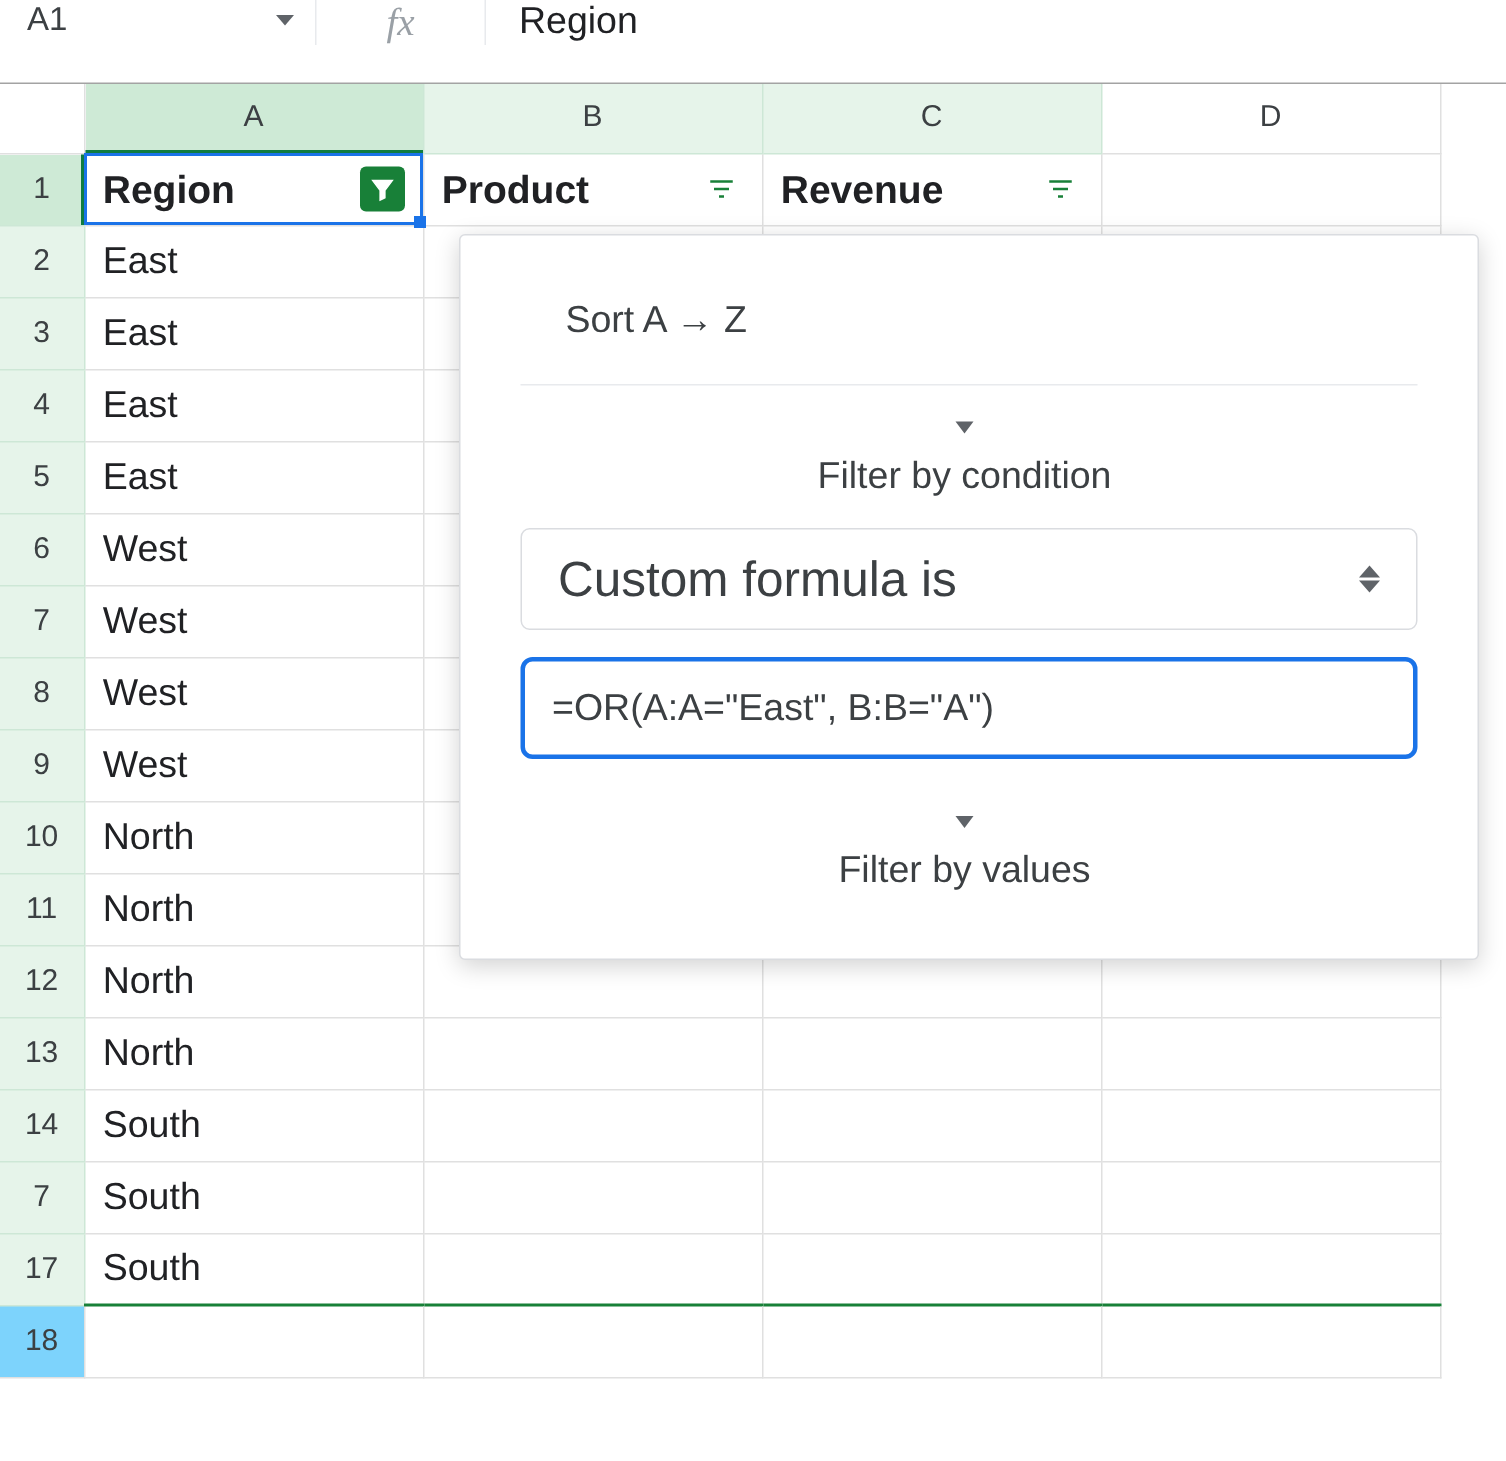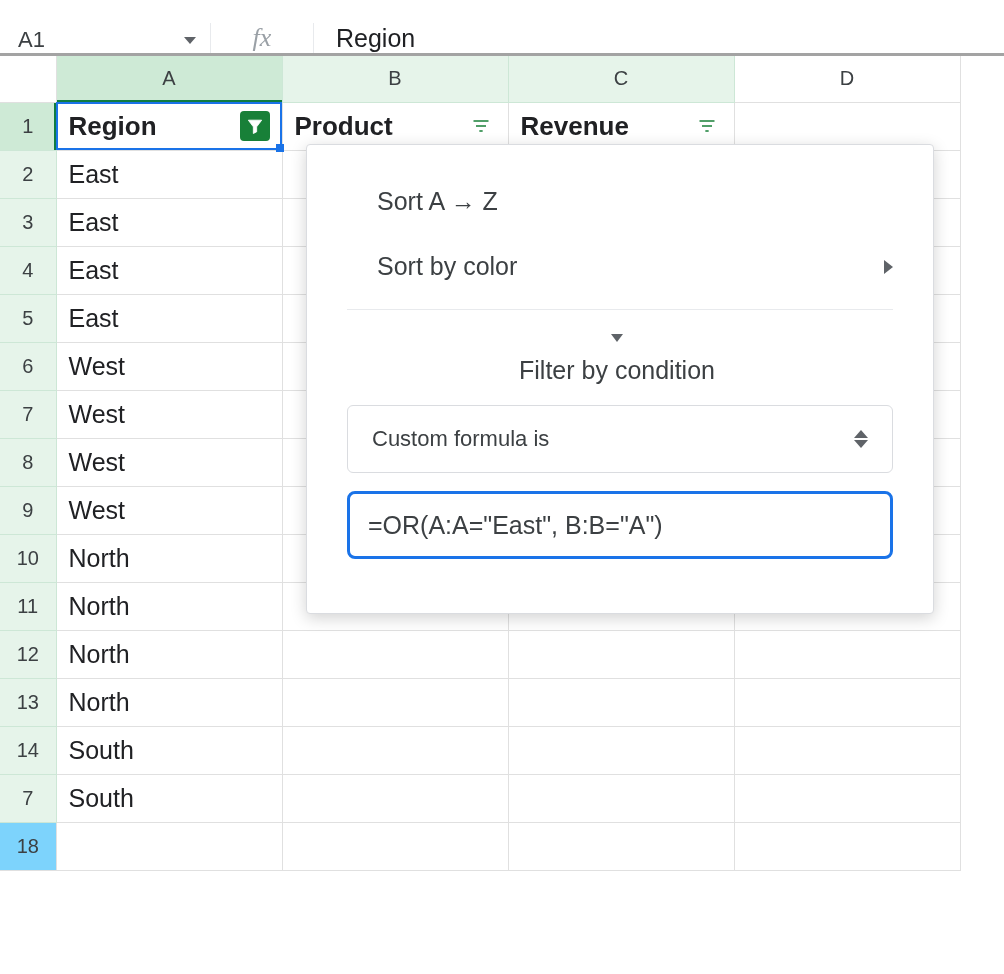"A1" .formula-bar { align-items: flex-end -> flex-start; border-bottom: 3px solid #a3a3a3 -> 1px solid #a3a3a3 }
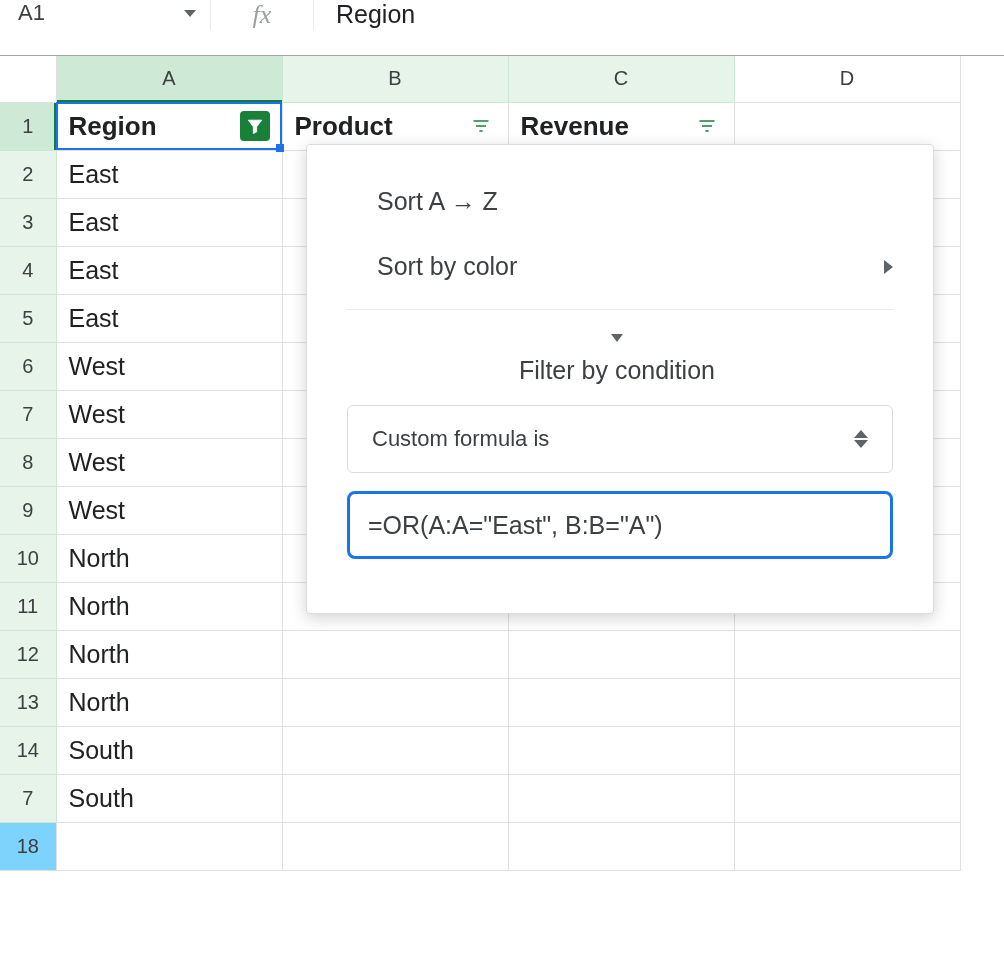"fx" .fx-box { width: 104px -> 114px }
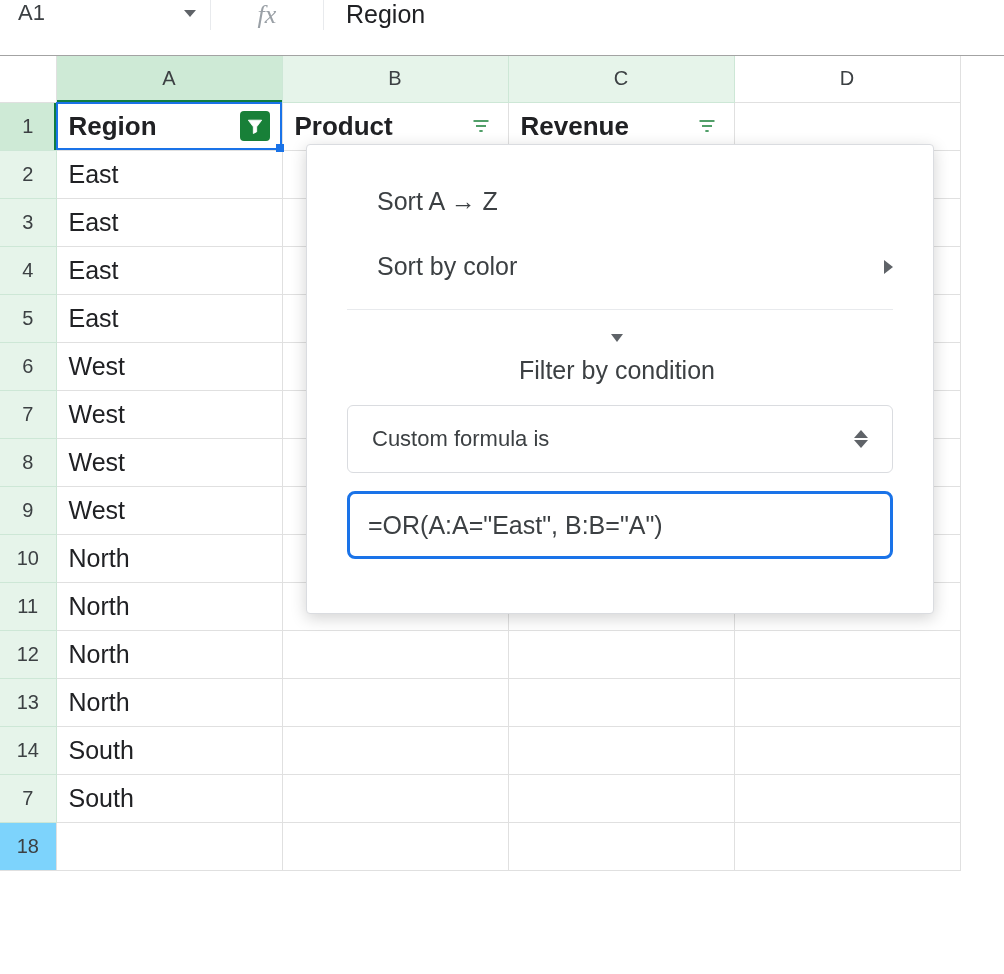"Sort A → Z" .panel { top: 88px -> 100px; width: 628px -> 680px }
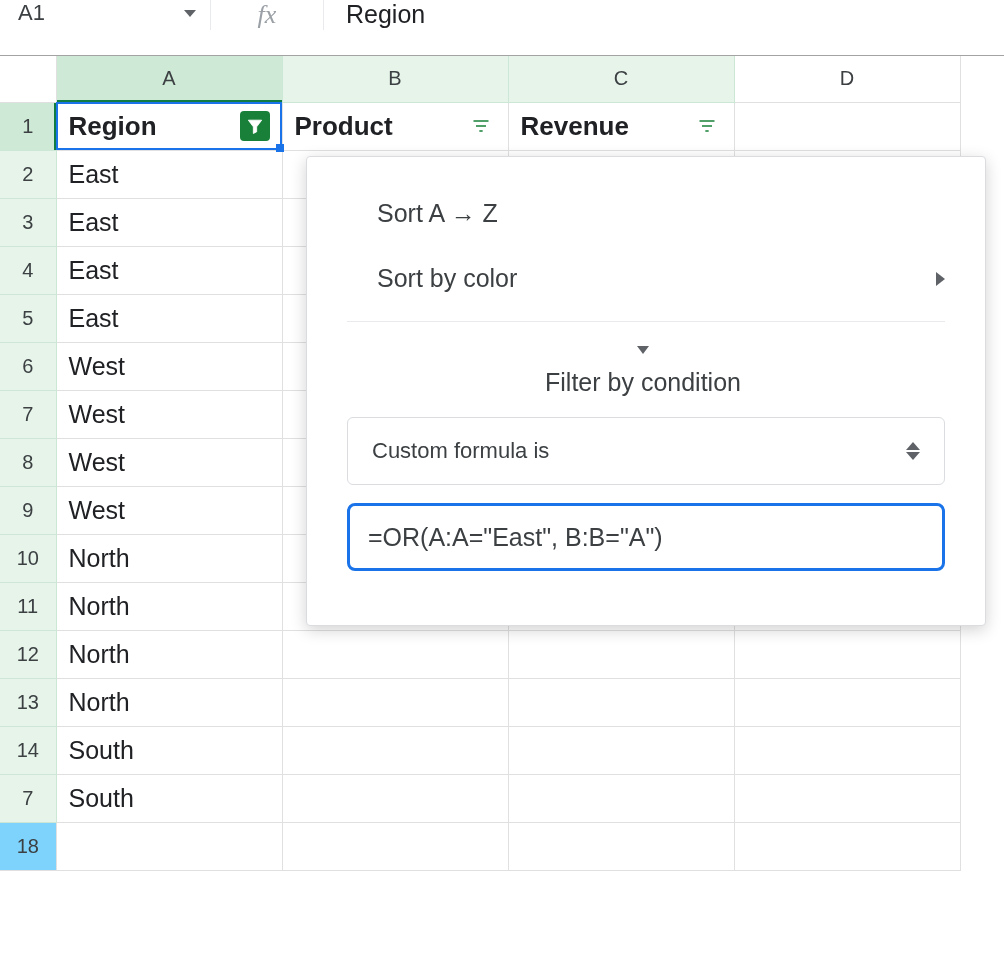"Sort by color" div.item { html: <div> <span>Sort by color</span> <span></span> </div> -> none }
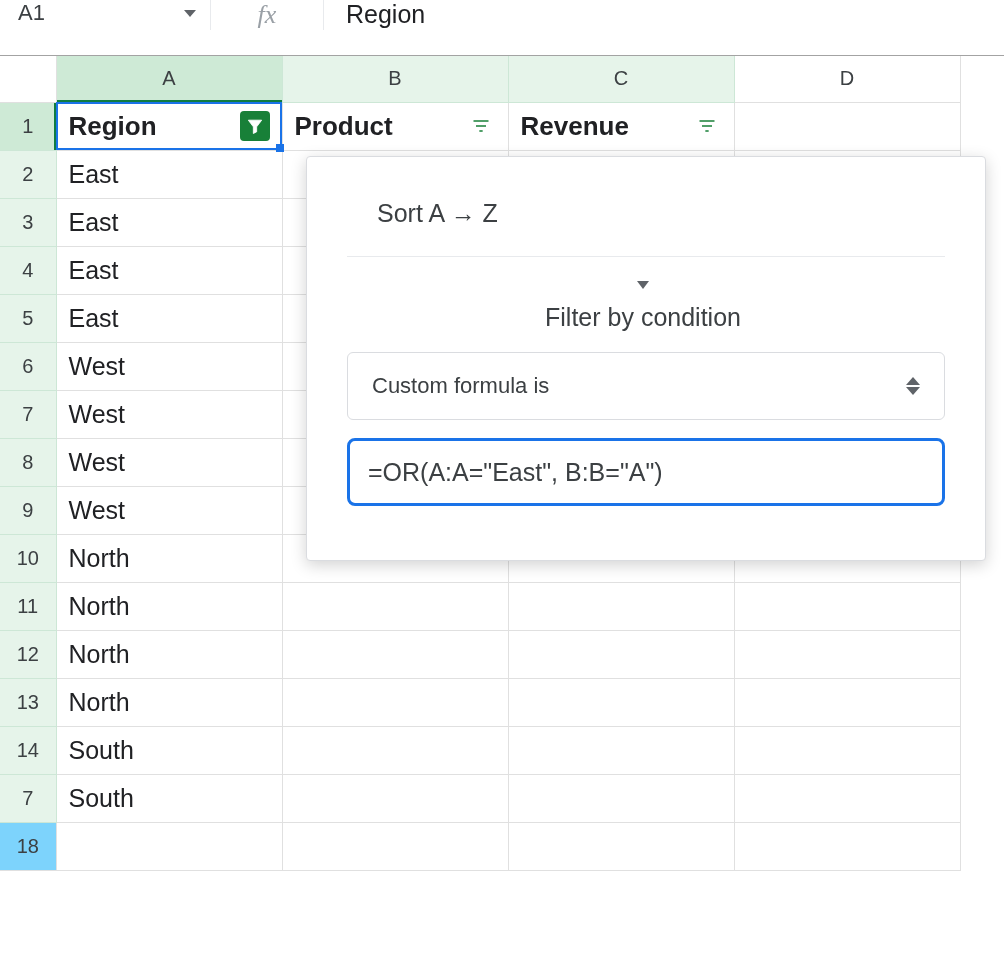"Custom formula is" .panel .select { font-size: 22px -> 33px }
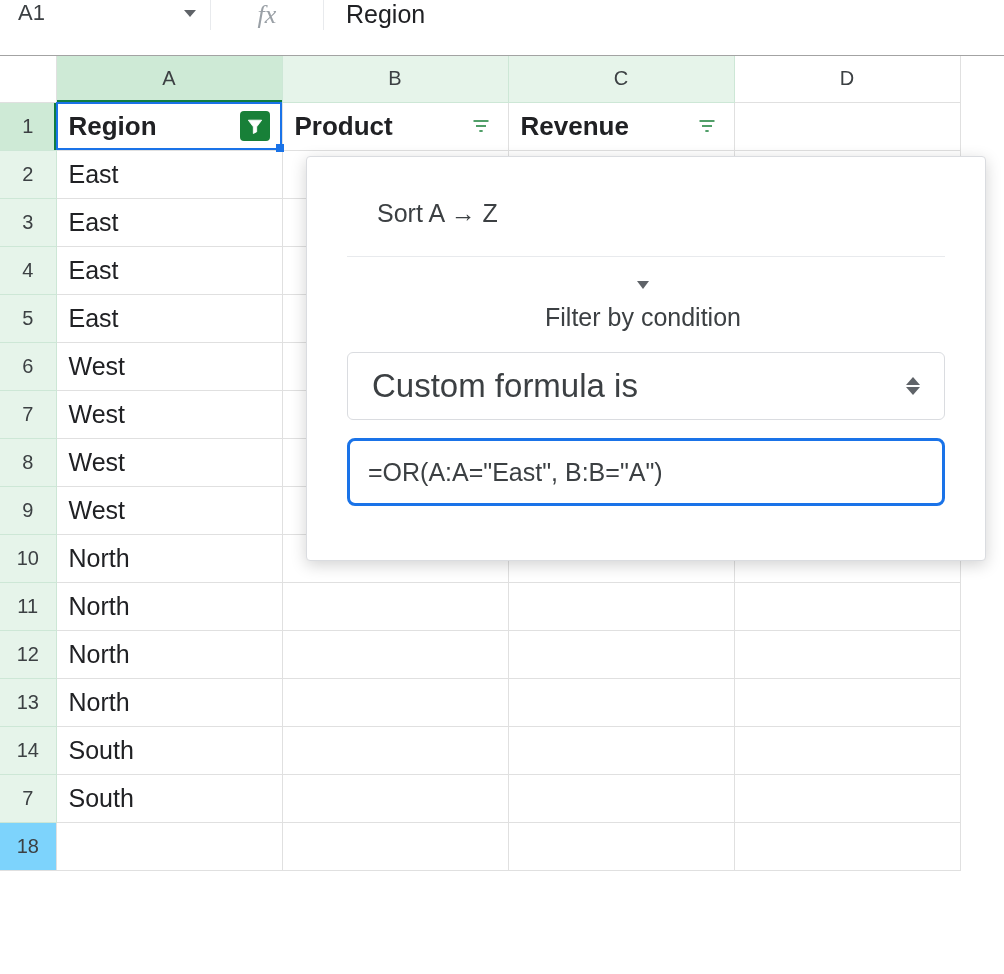"Filter by values" div.section { html: none -> <div> <span></span> <span>Filter by values</span> </div> }
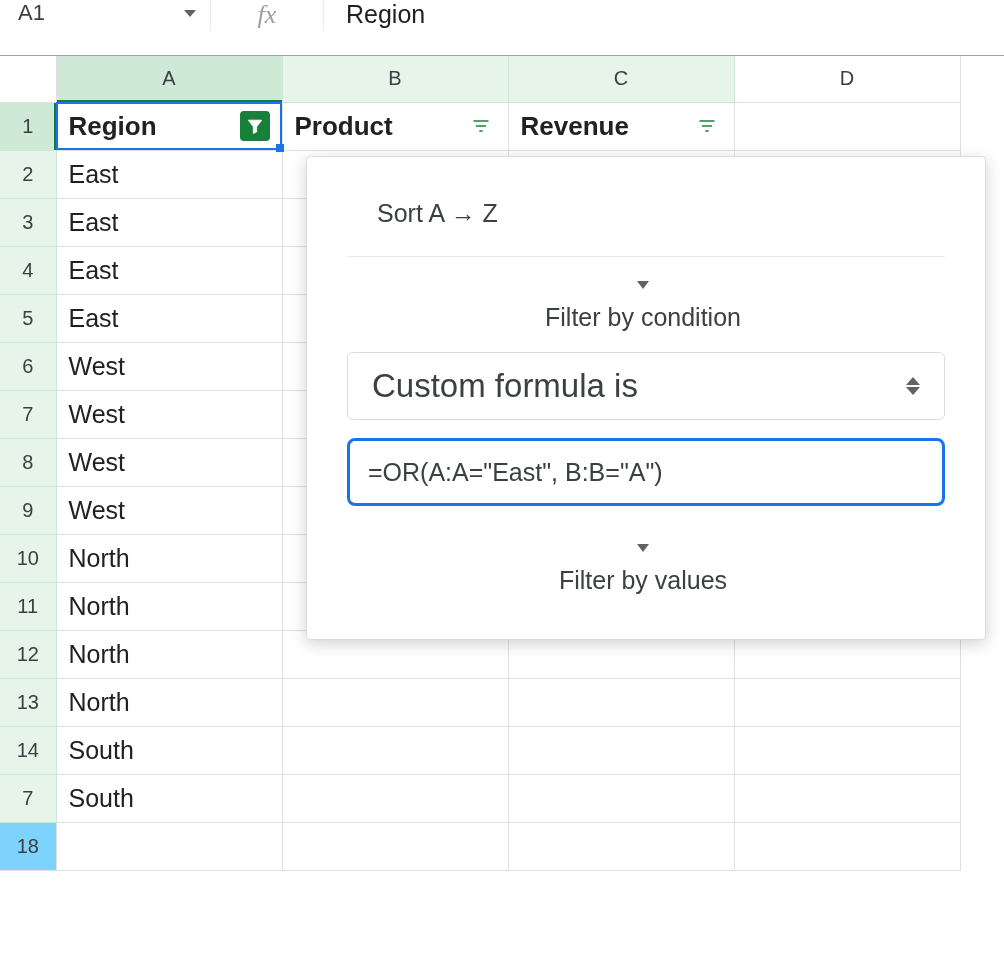"17" tr.lastdata { html: none -> <tr> <td><span>17</span></td> <td><span>South</span></td> <td></td> <td></td> <td></td> </tr> }
